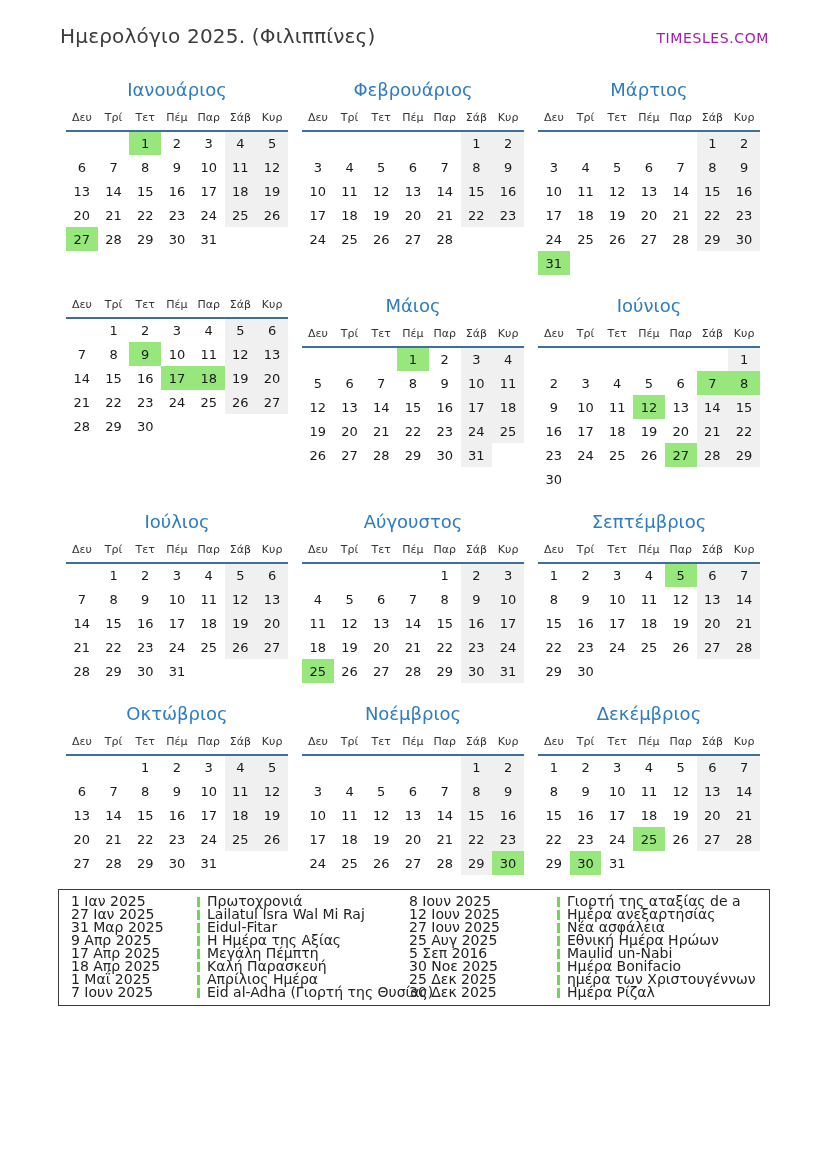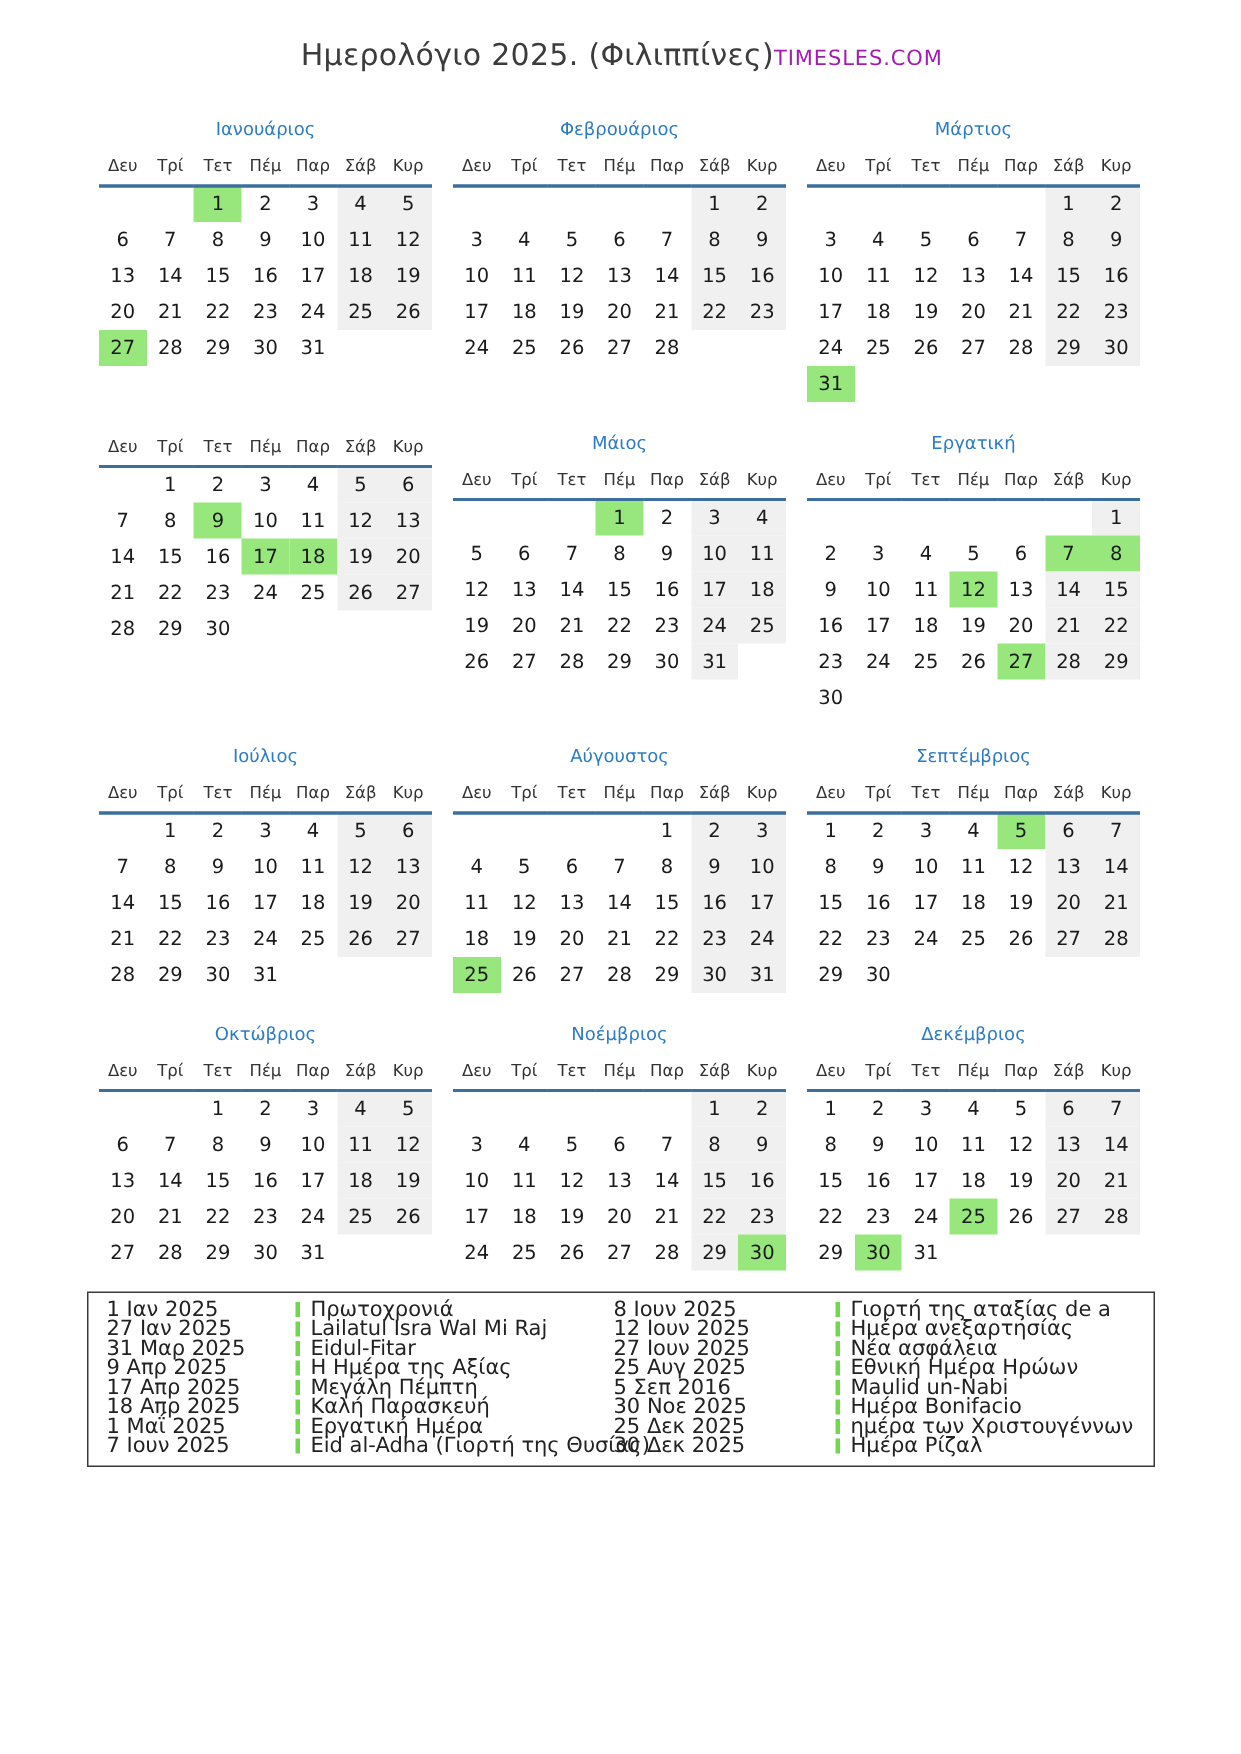"Ημερολόγιο 2025. (Φιλιππίνες)" .header { justify-content: center -> space-between }
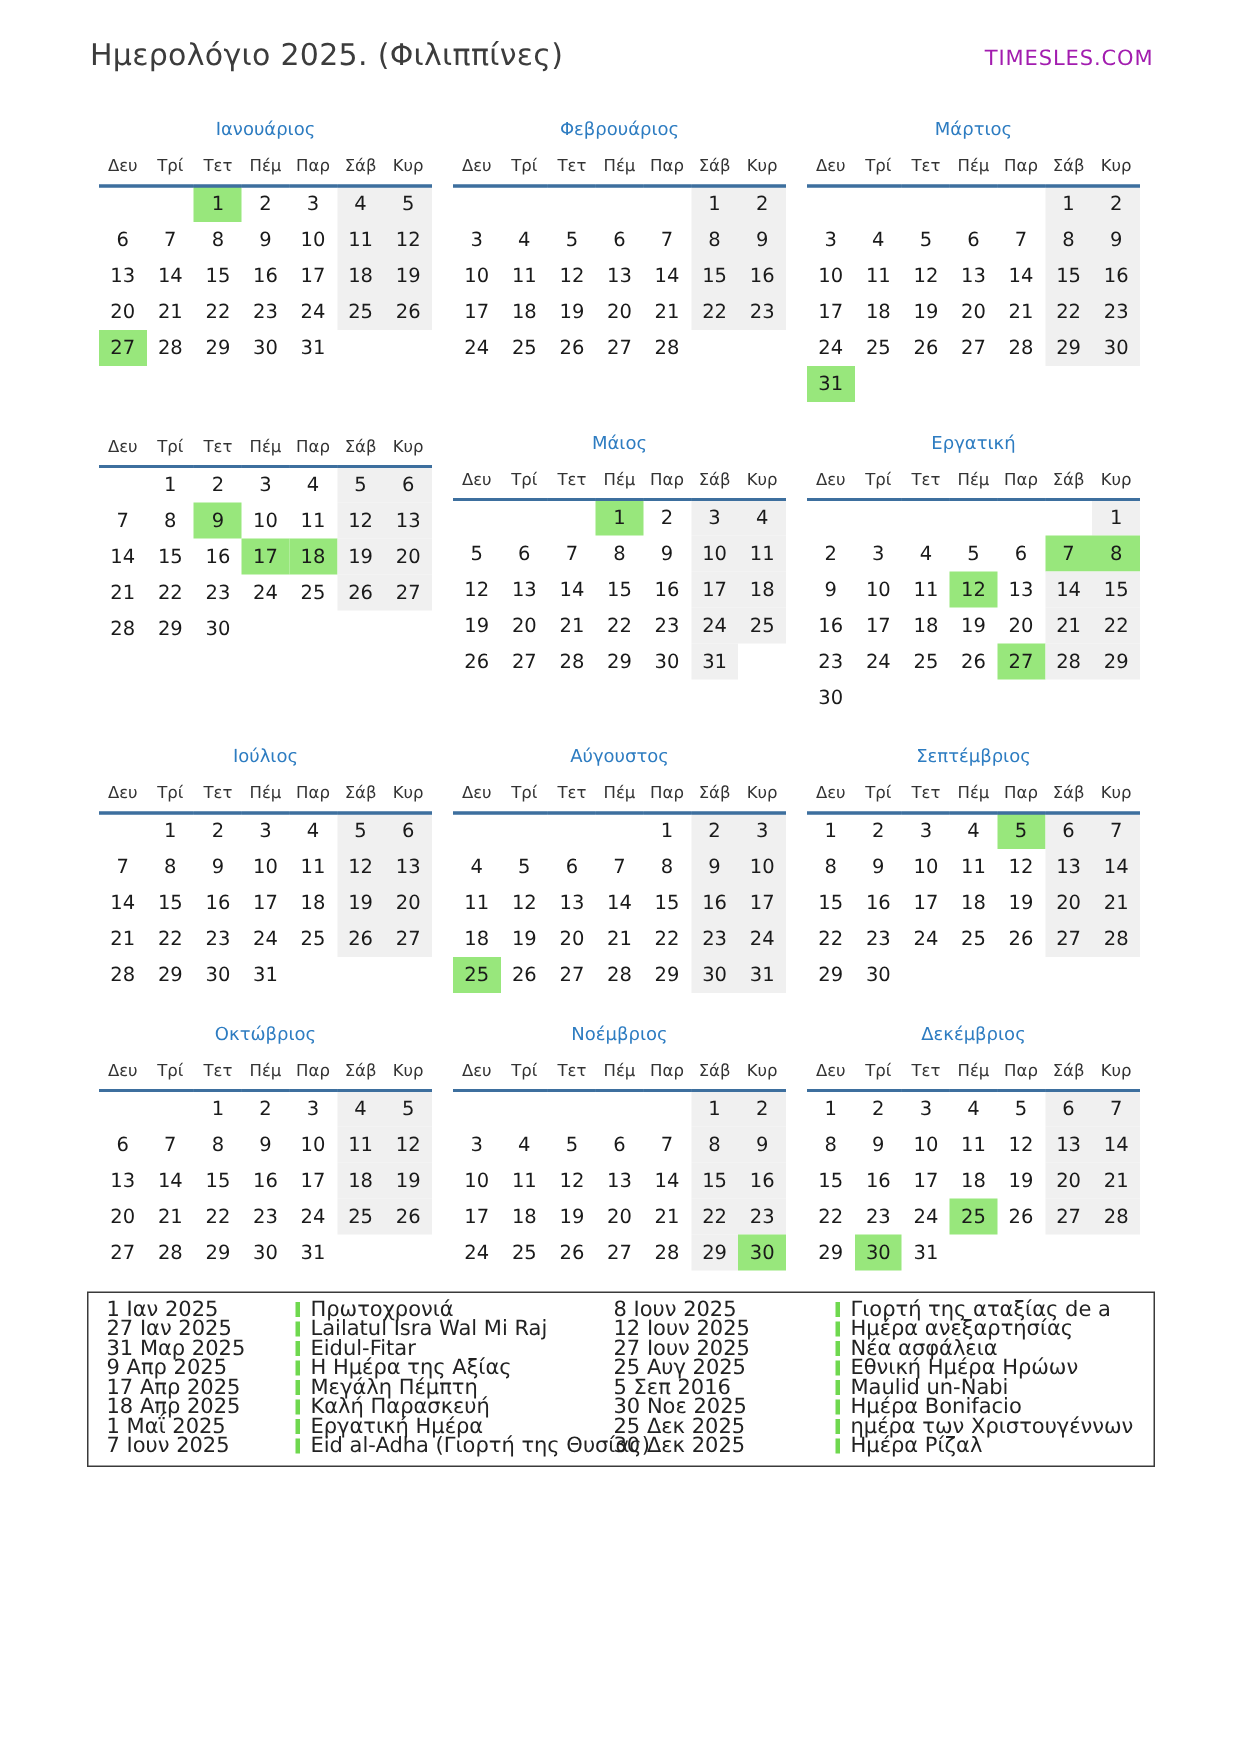"Ιανουάριος" .month-title { font-size: 12px -> 18px }
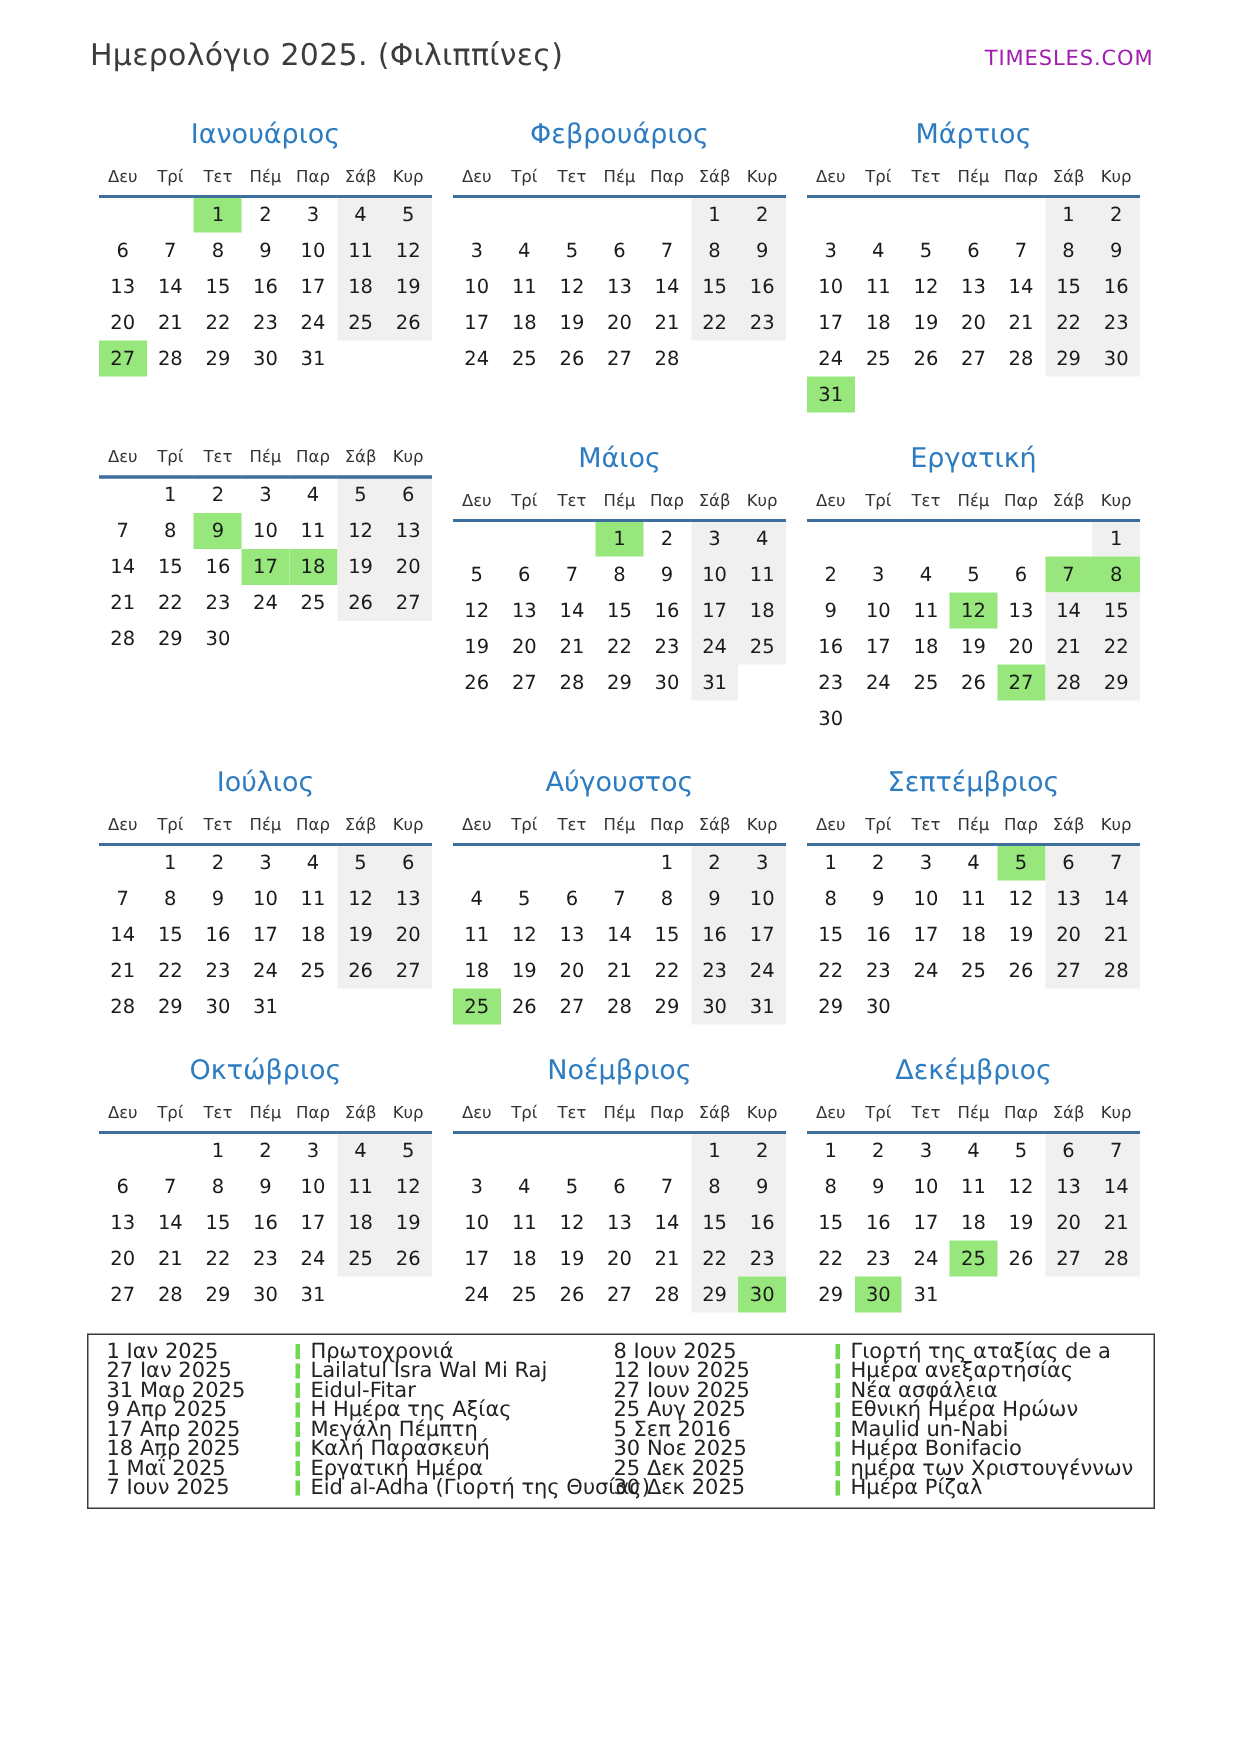"Εργατική" div.month-title { text: Εργατική -> Ιούνιος }
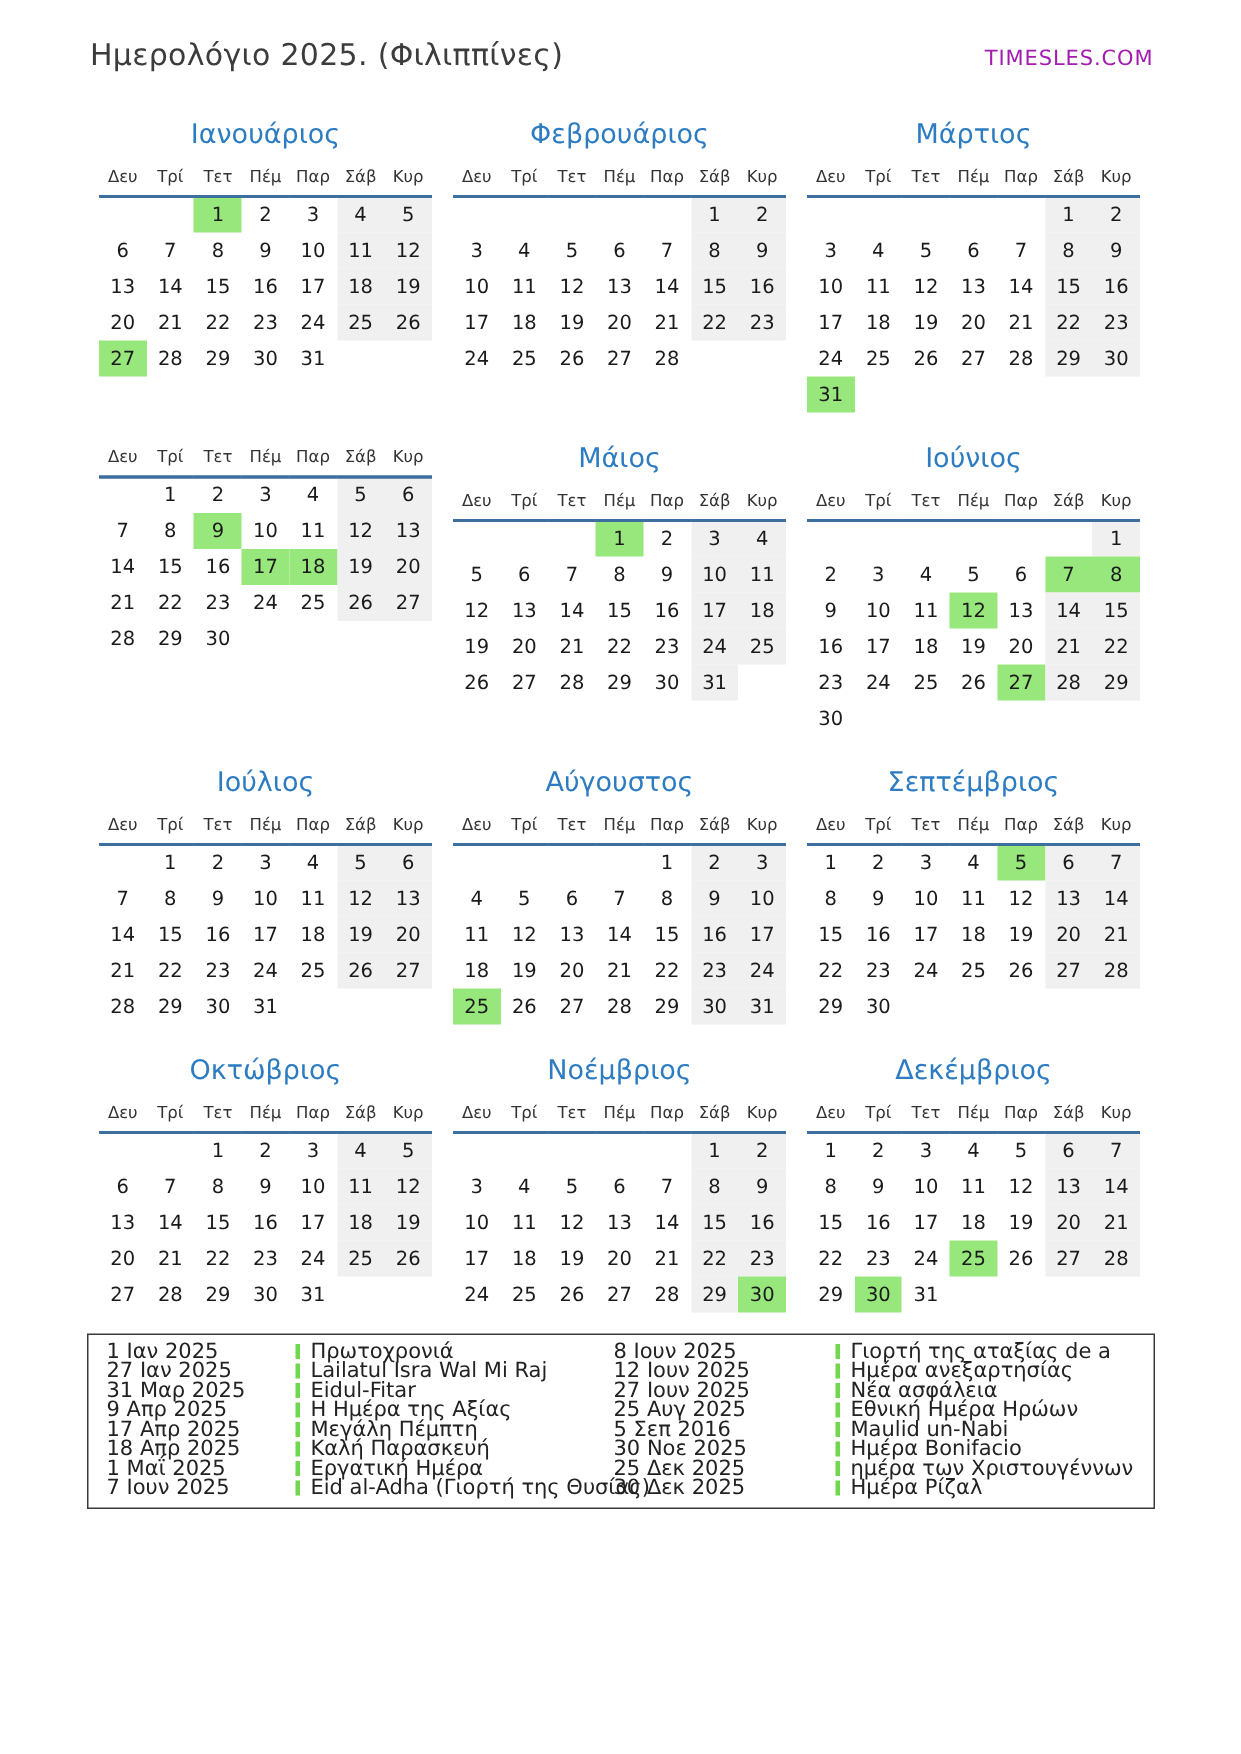"Εργατική Ημέρα" span { text: Εργατική -> Απρίλιος }
